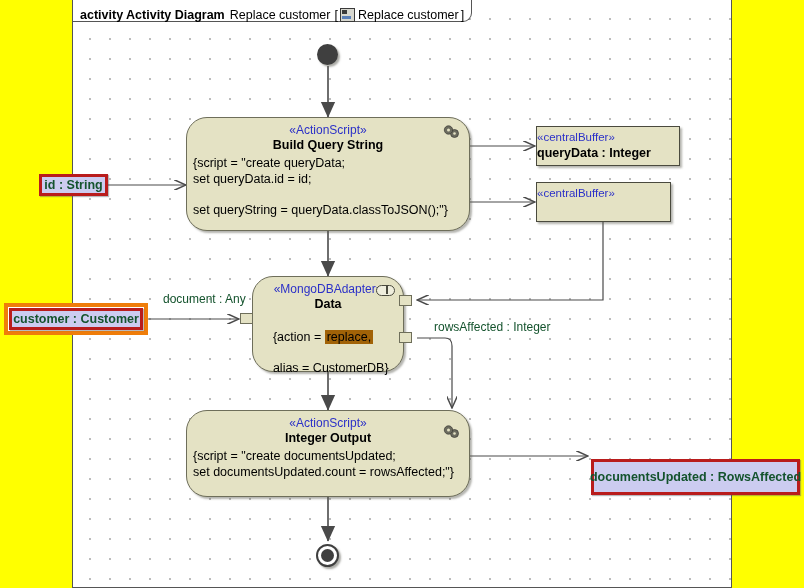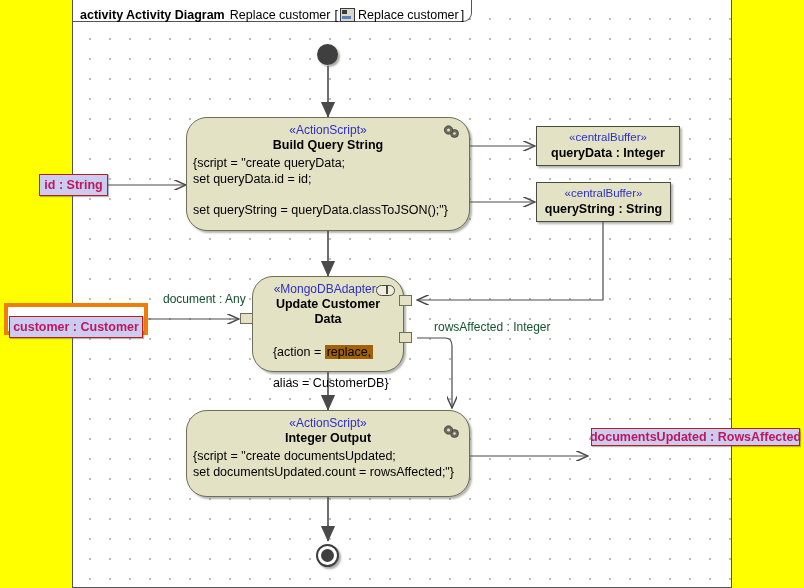"«centralBuffer»" .buffer { text-align: center -> none }
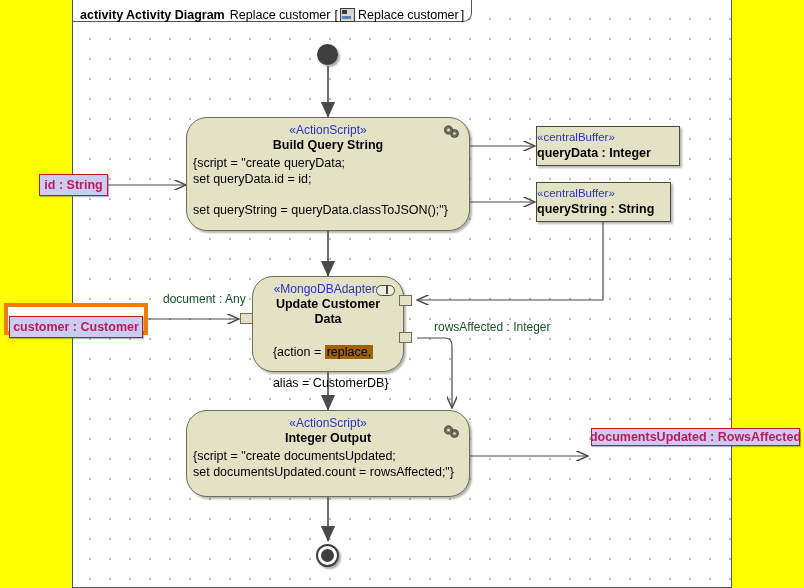"id : String" .param { border: 1px solid #b91c1c -> 3px solid #b91c1c; color: #be185d -> #14532d }
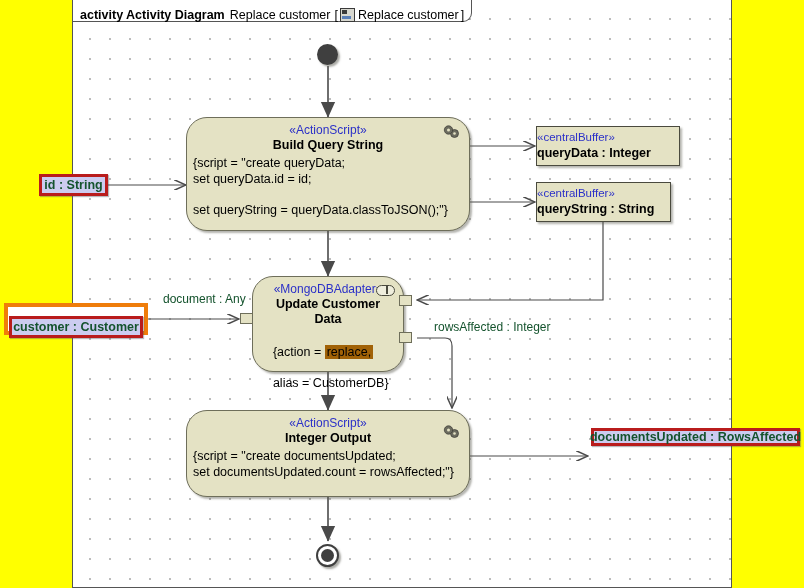"queryString : String" div.nname { html: <div>queryString : String</div> -> none }
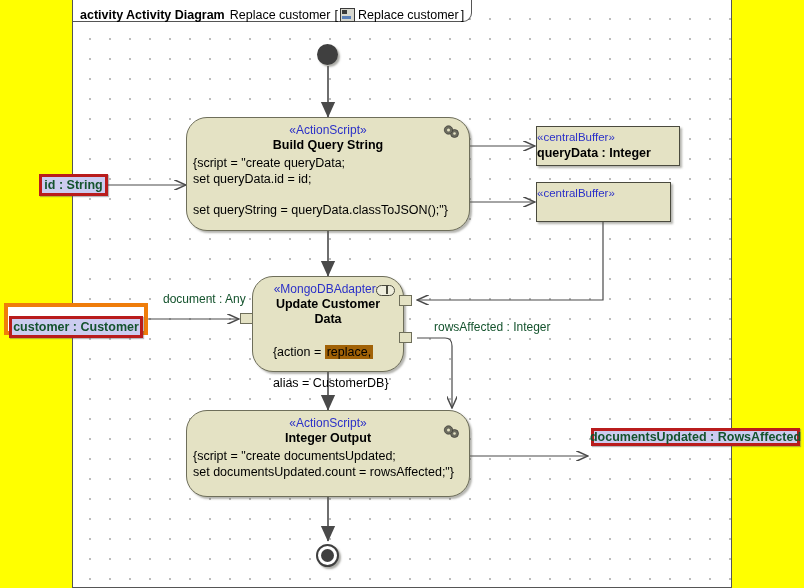"Update Customer" div.nname { html: <div>Update Customer</div> -> none }
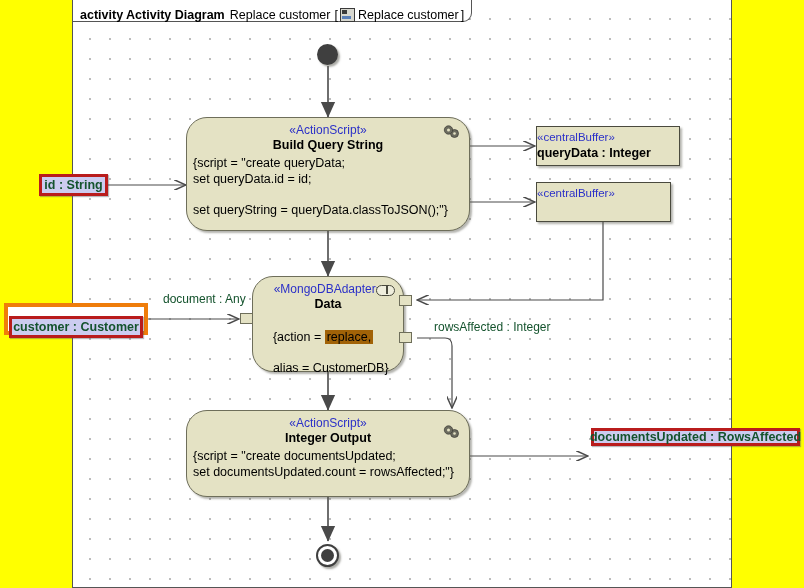"customer : Customer" div.node { top: 316px -> 308px }
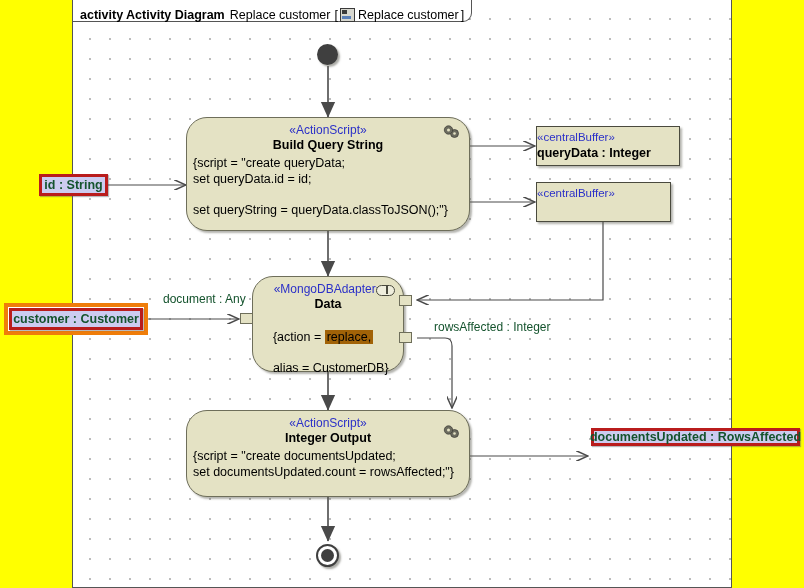"documentsUpdated : RowsAffected" div.node { height: 18px -> 36px; top: 428px -> 459px }
